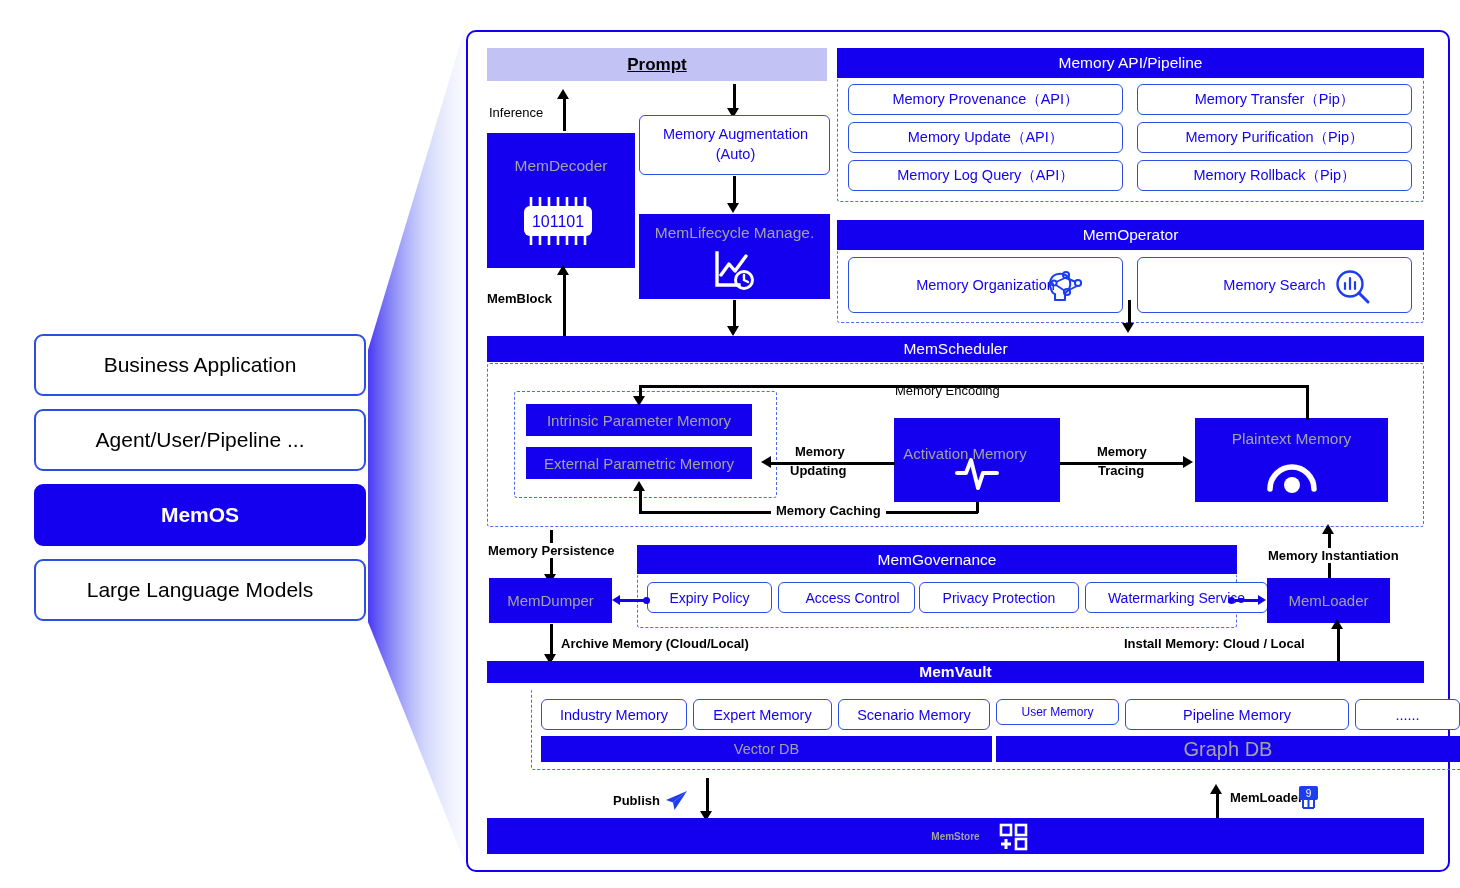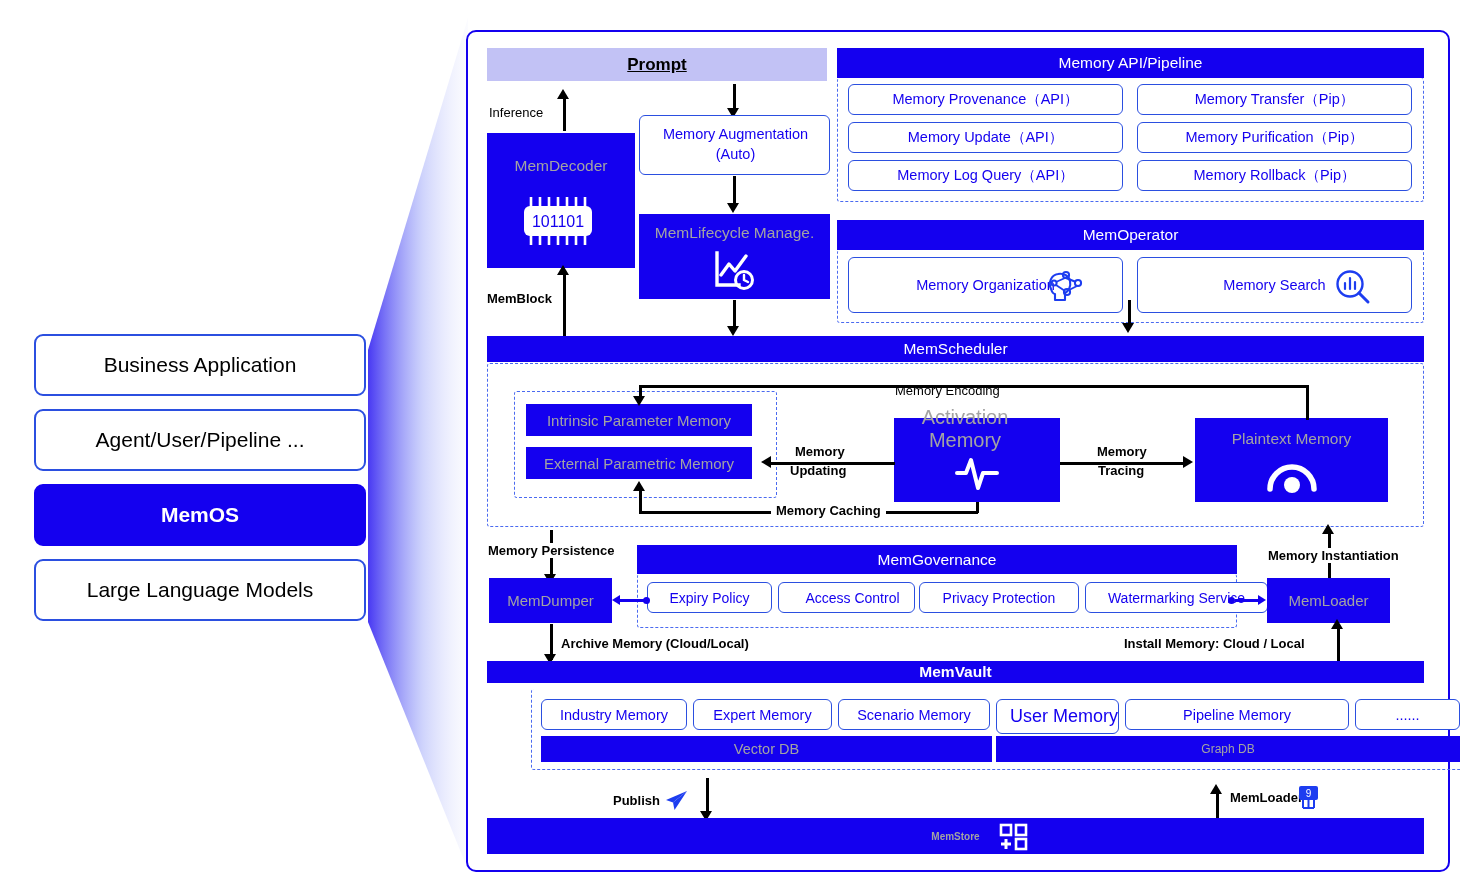"Activation Memory" div.abs { font-size: 20px -> 15px; top: 0 -> 24px }
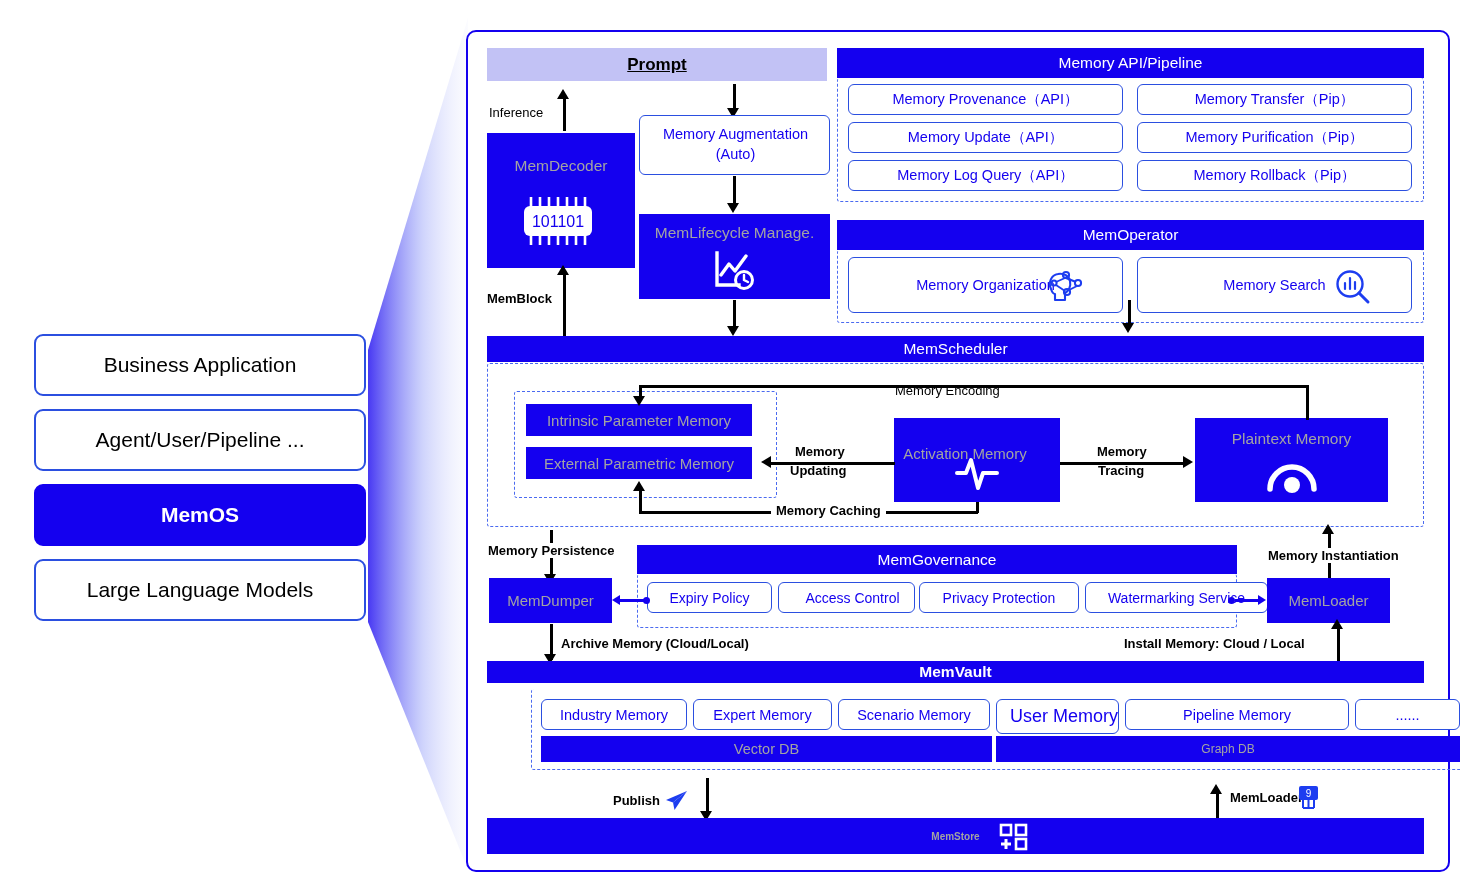"User Memory" div.abs { font-size: 18px -> 12px; height: 35px -> 26px; justify-content: flex-end -> none }
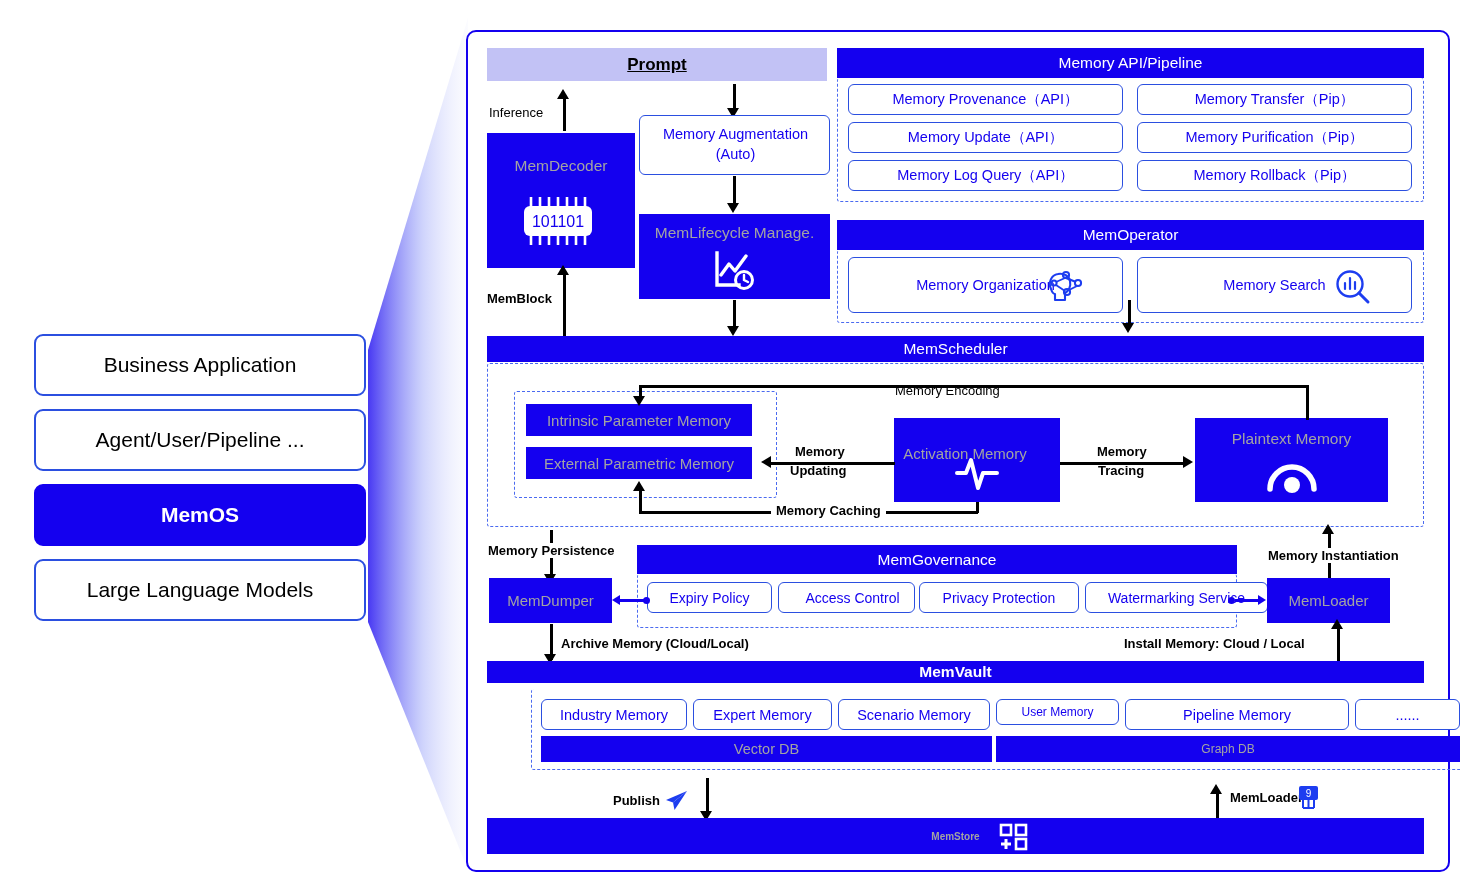"Graph DB" div.abs { font-size: 12px -> 20px }
